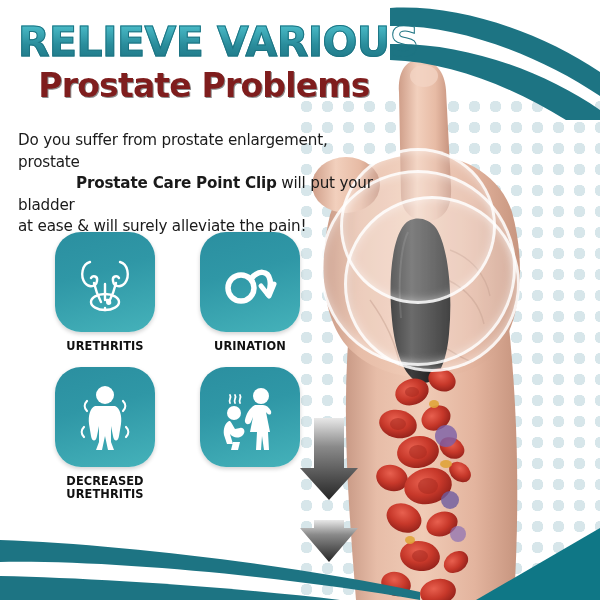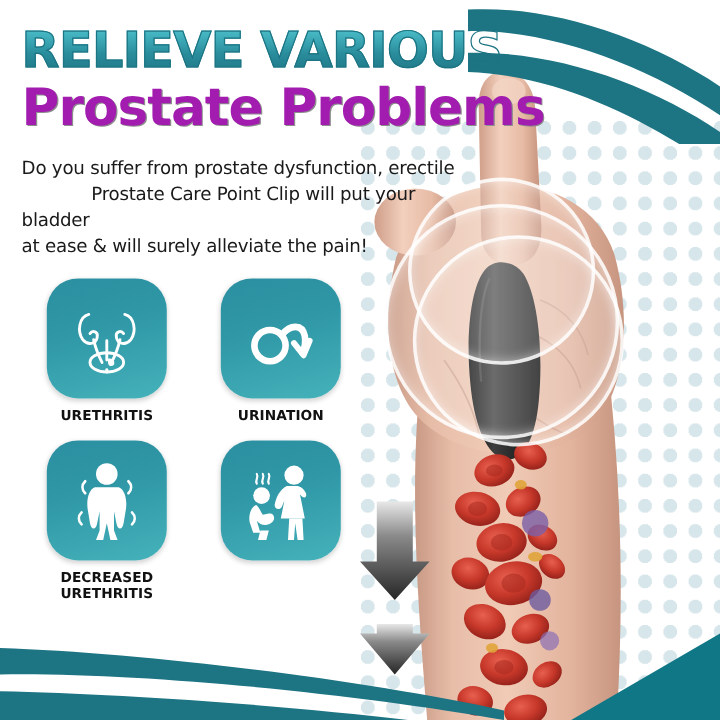"Prostate Problems" #title-sub { color: #a21caf -> #7f1d1d; font-size: 43px -> 33px; text-align: none -> center }
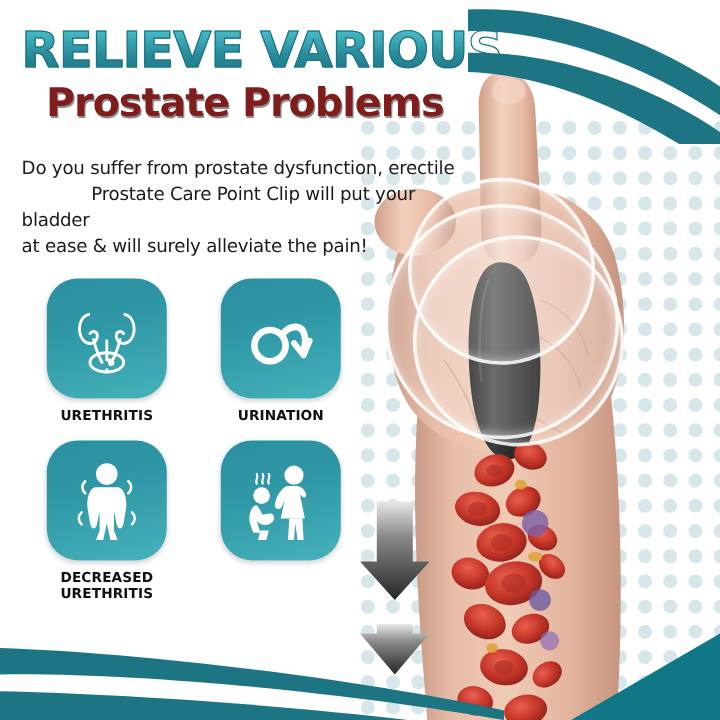"Do you suffer from prostate" span.lead { text: dysfunction, erectile -> enlargement, prostate }
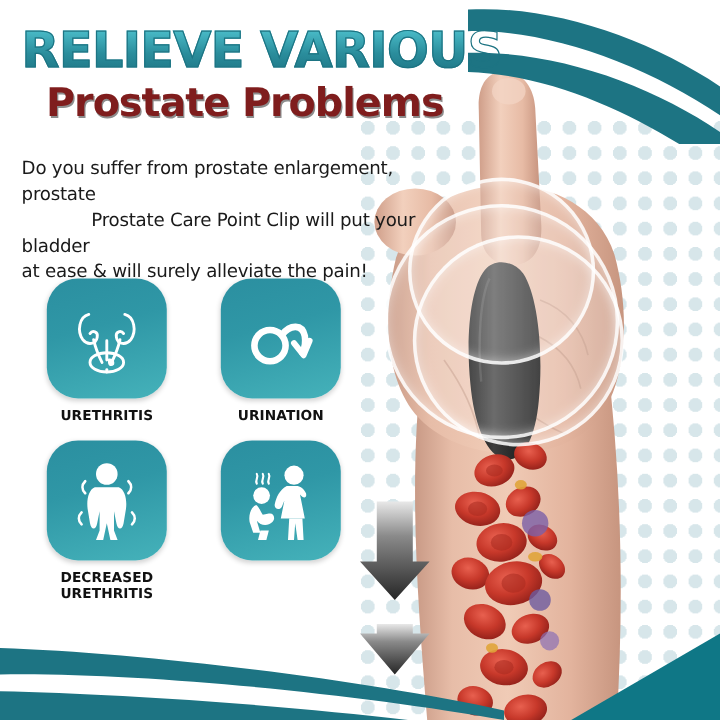"Prostate Care Point Clip" #body-copy b { font-weight: normal -> bold }
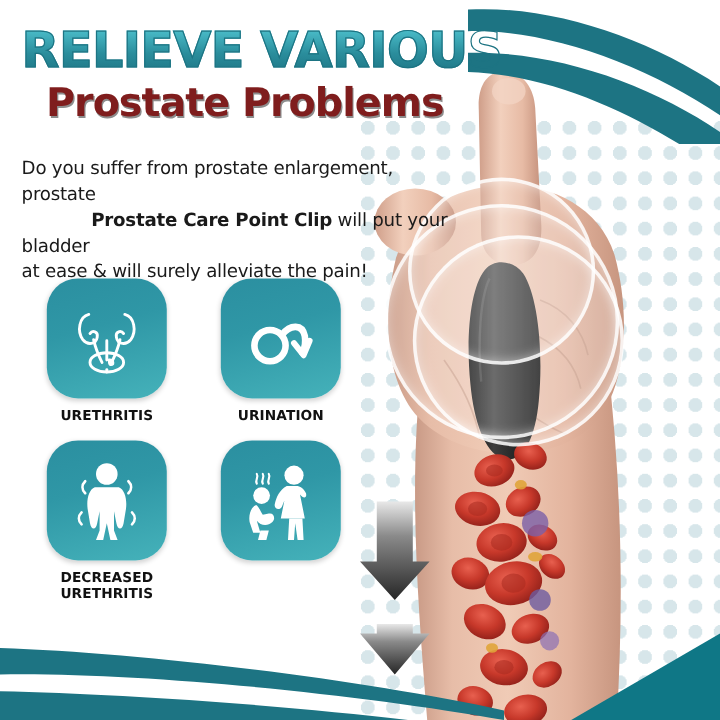"URETHRITIS" #benefits { left: 34px -> 50px }
